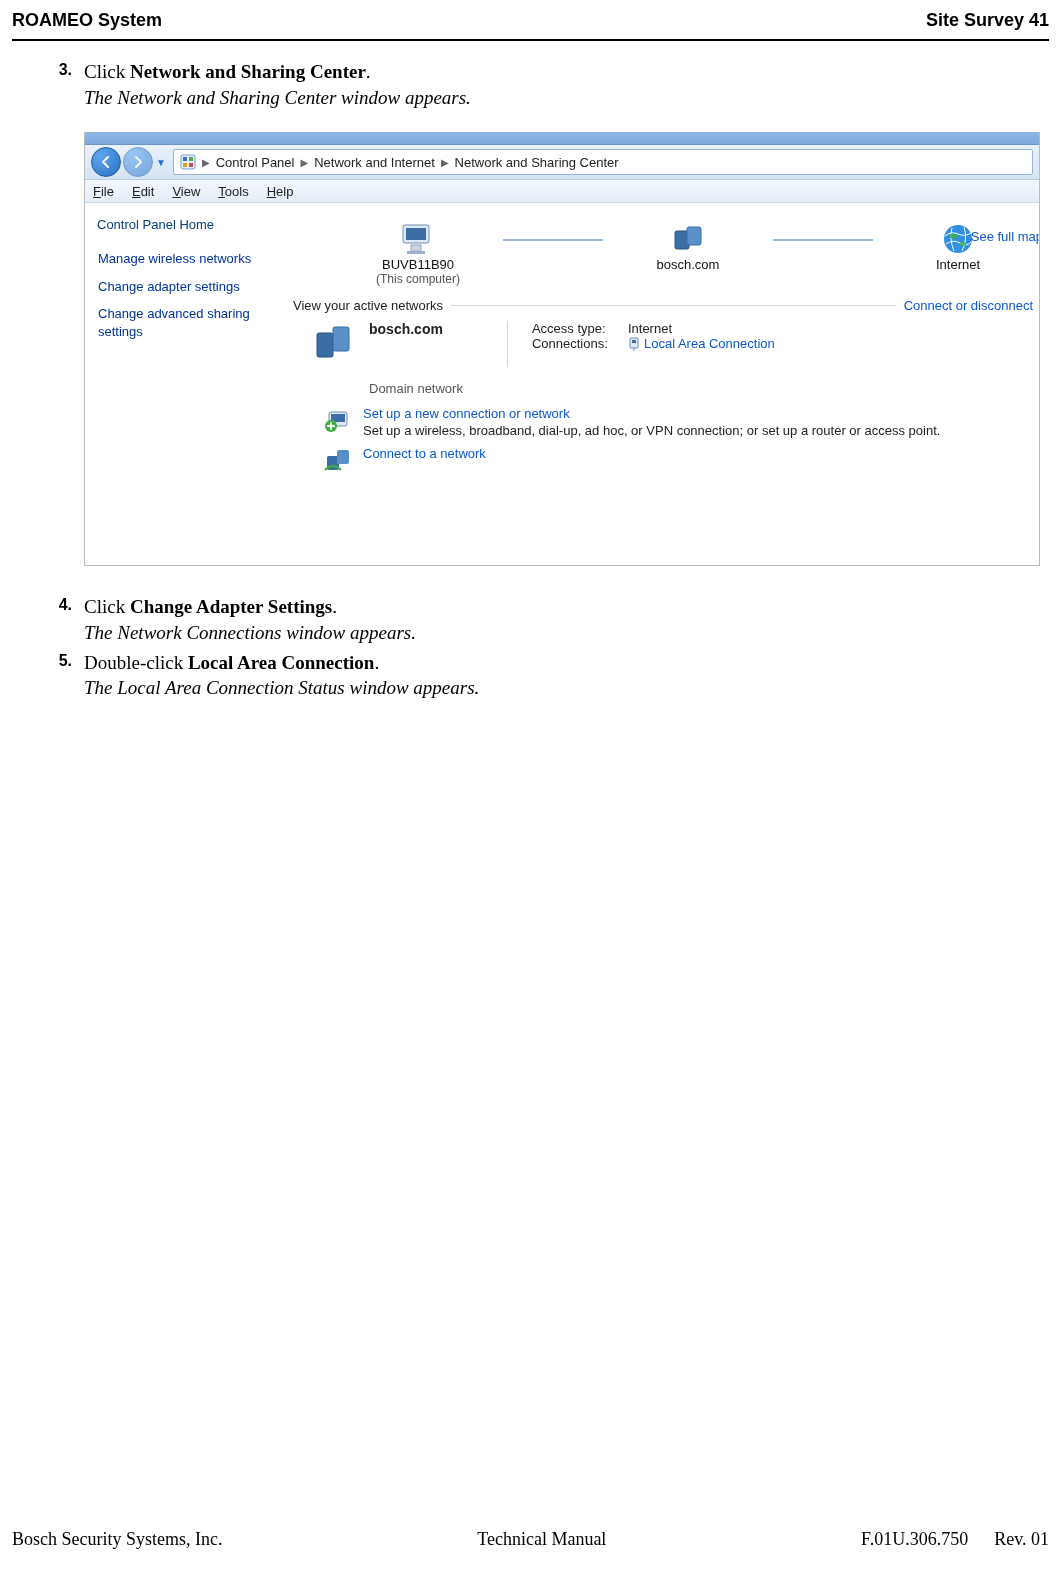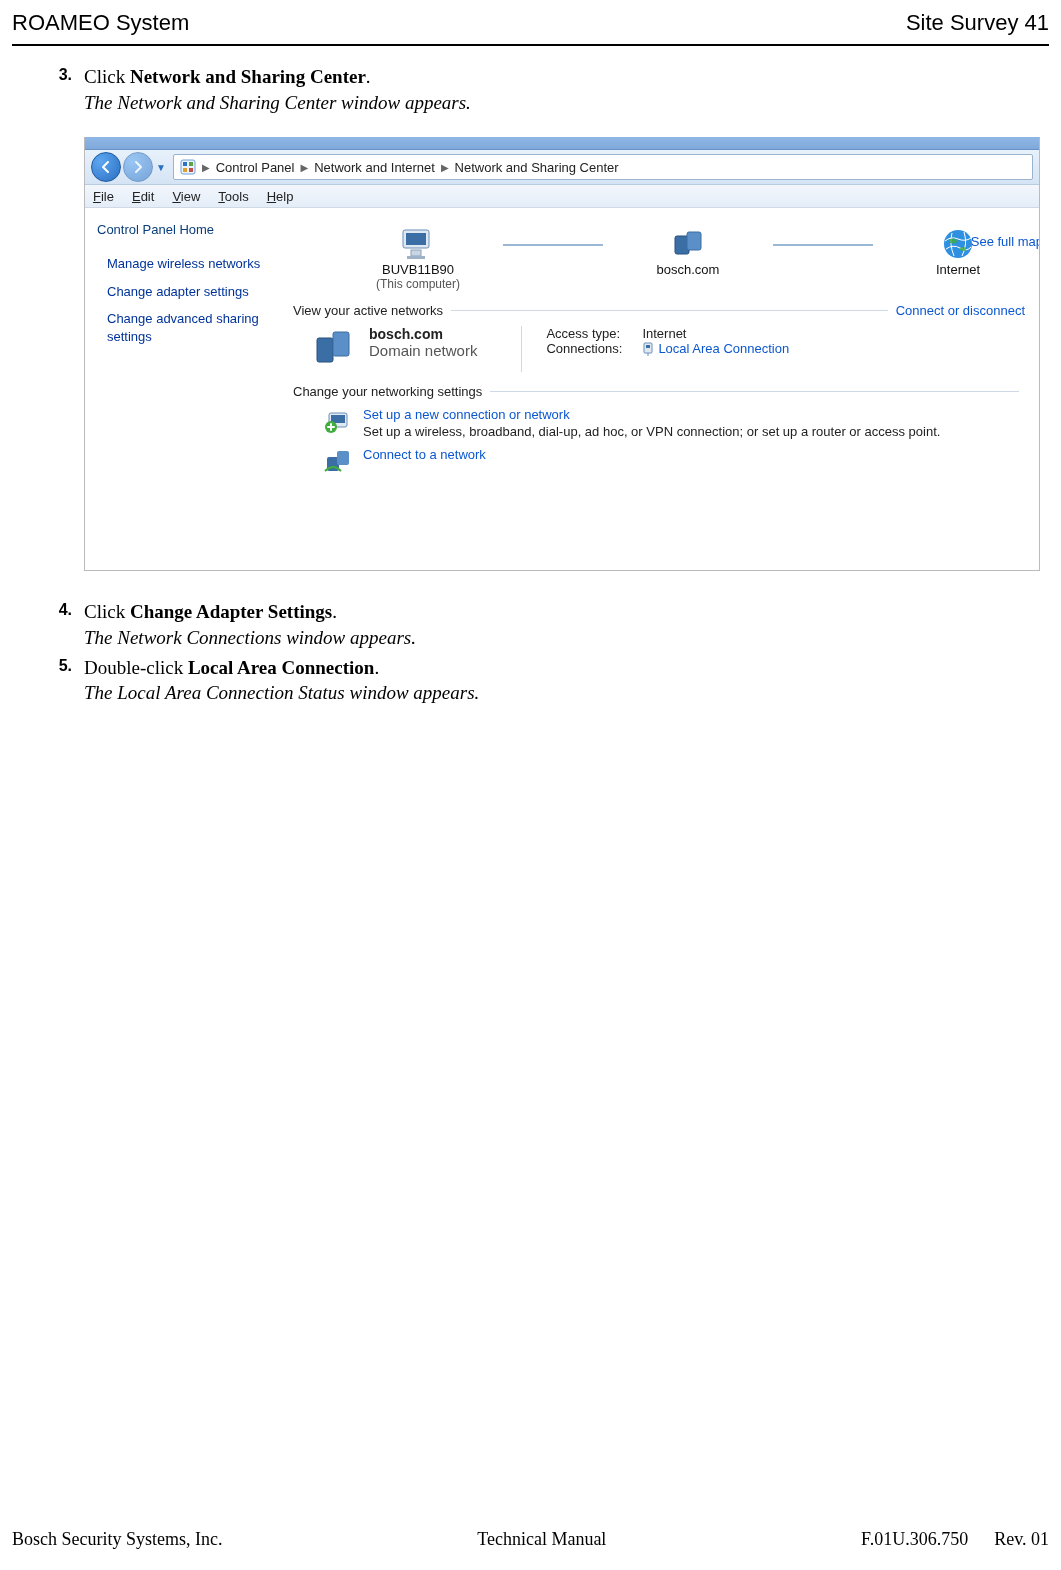"ROAMEO System" .page-header { font-size: 22px -> 18px; font-weight: normal -> bold }
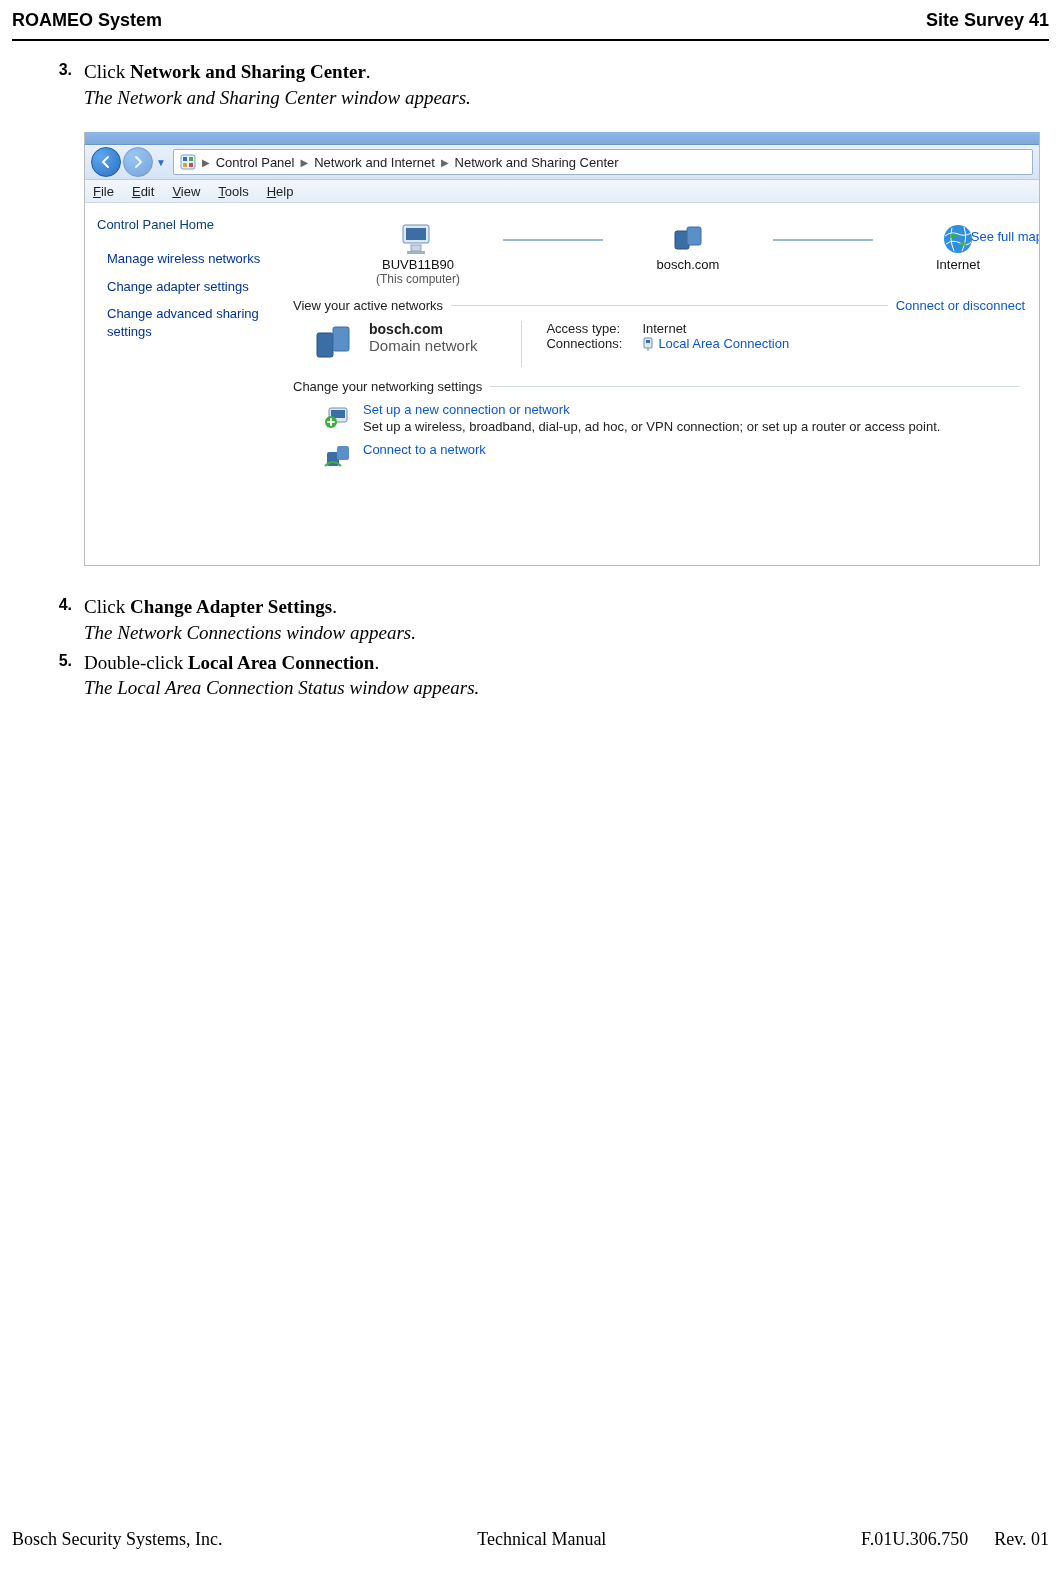"Manage wireless networks" .left-pane .link { margin: 10px 10px -> 10px 1px }
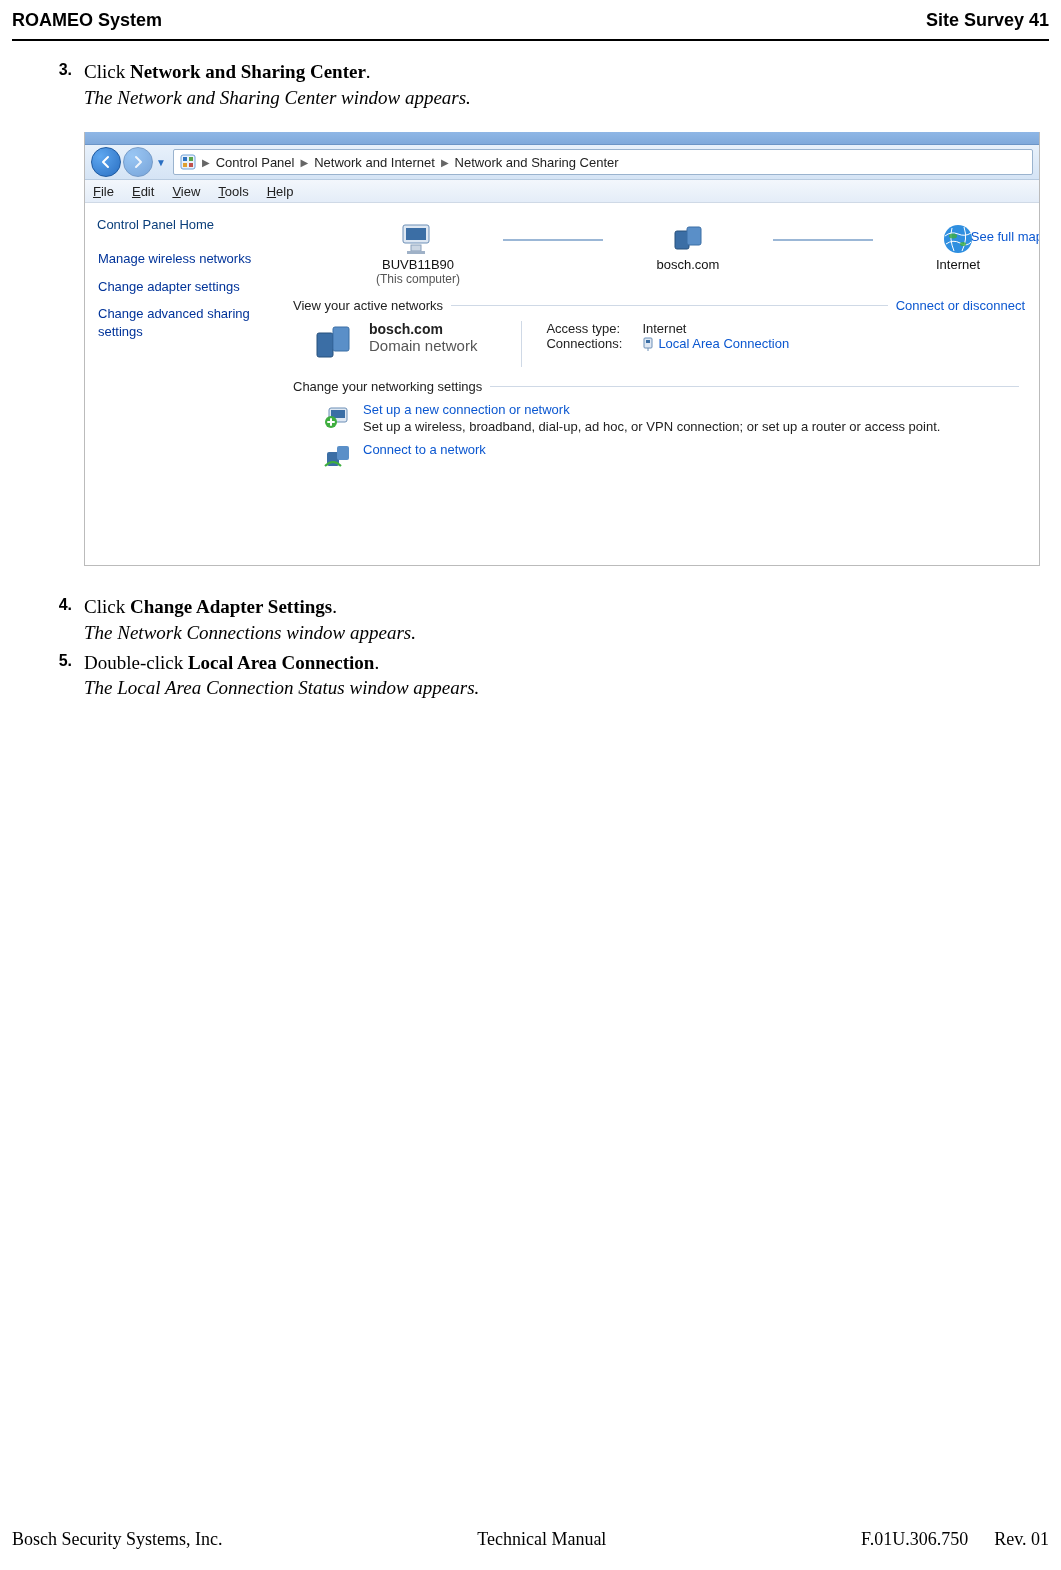"View your active networks" .sect-row { margin: 12px 16px 4px 0 -> 12px 8px 4px 0 }
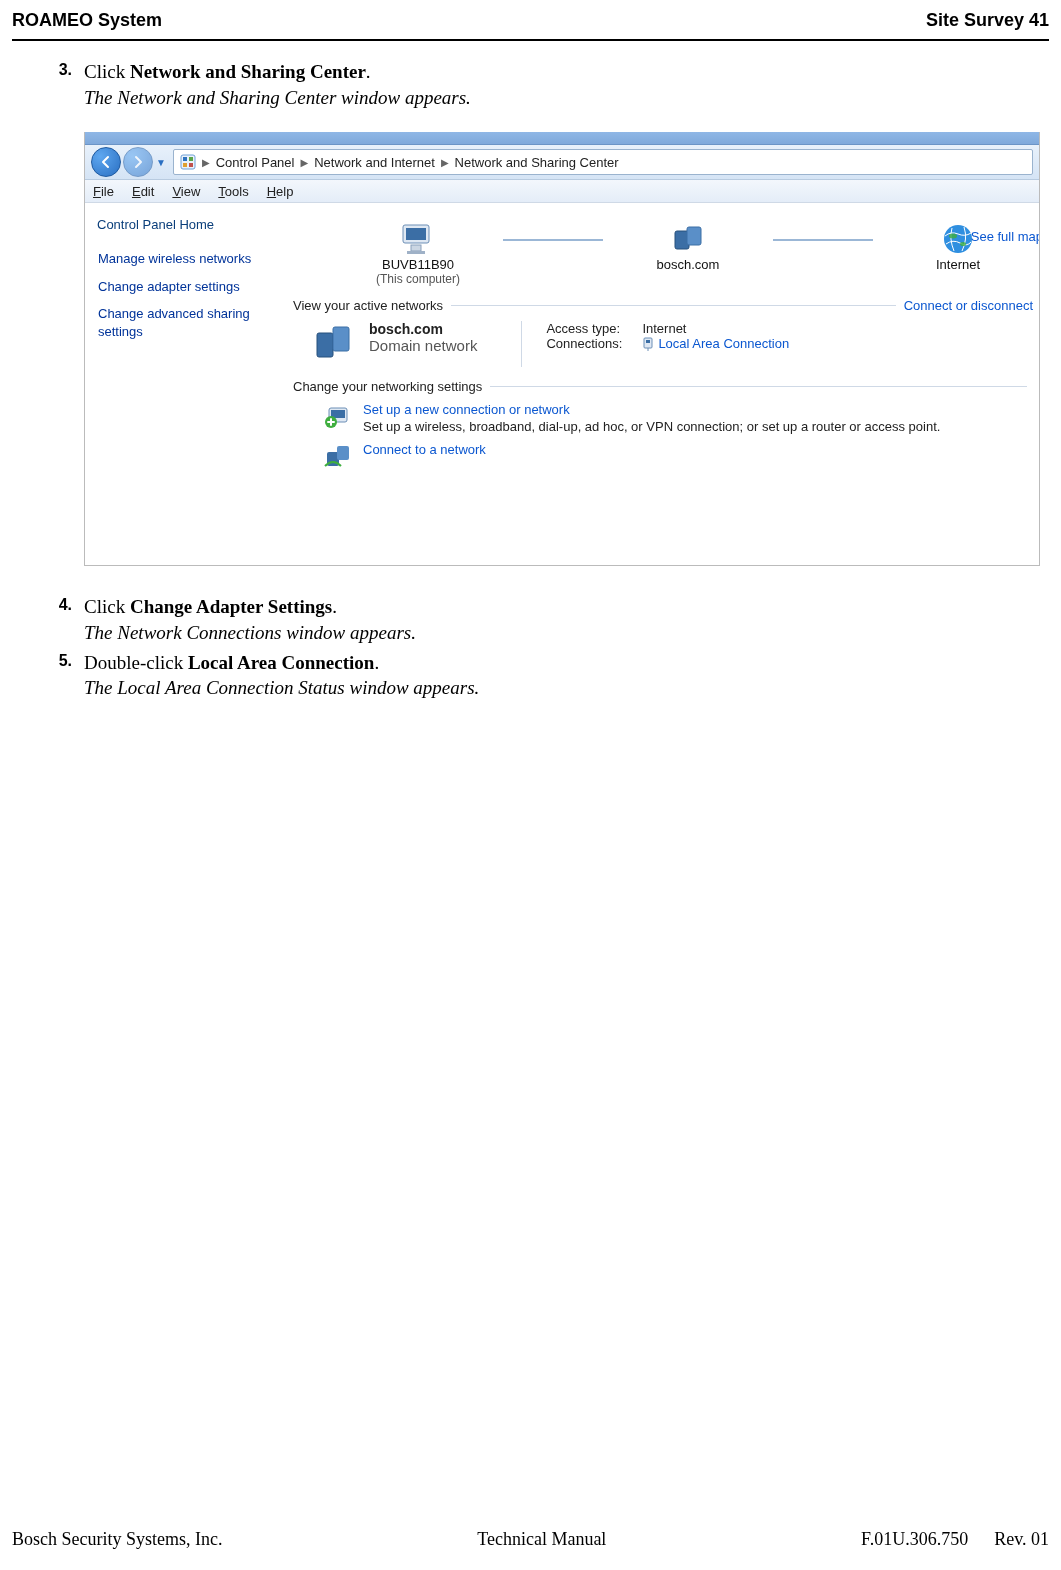"Domain network" .active-net .netinfo .type { font-size: 15px -> 13px; margin-top: none -> 44px }
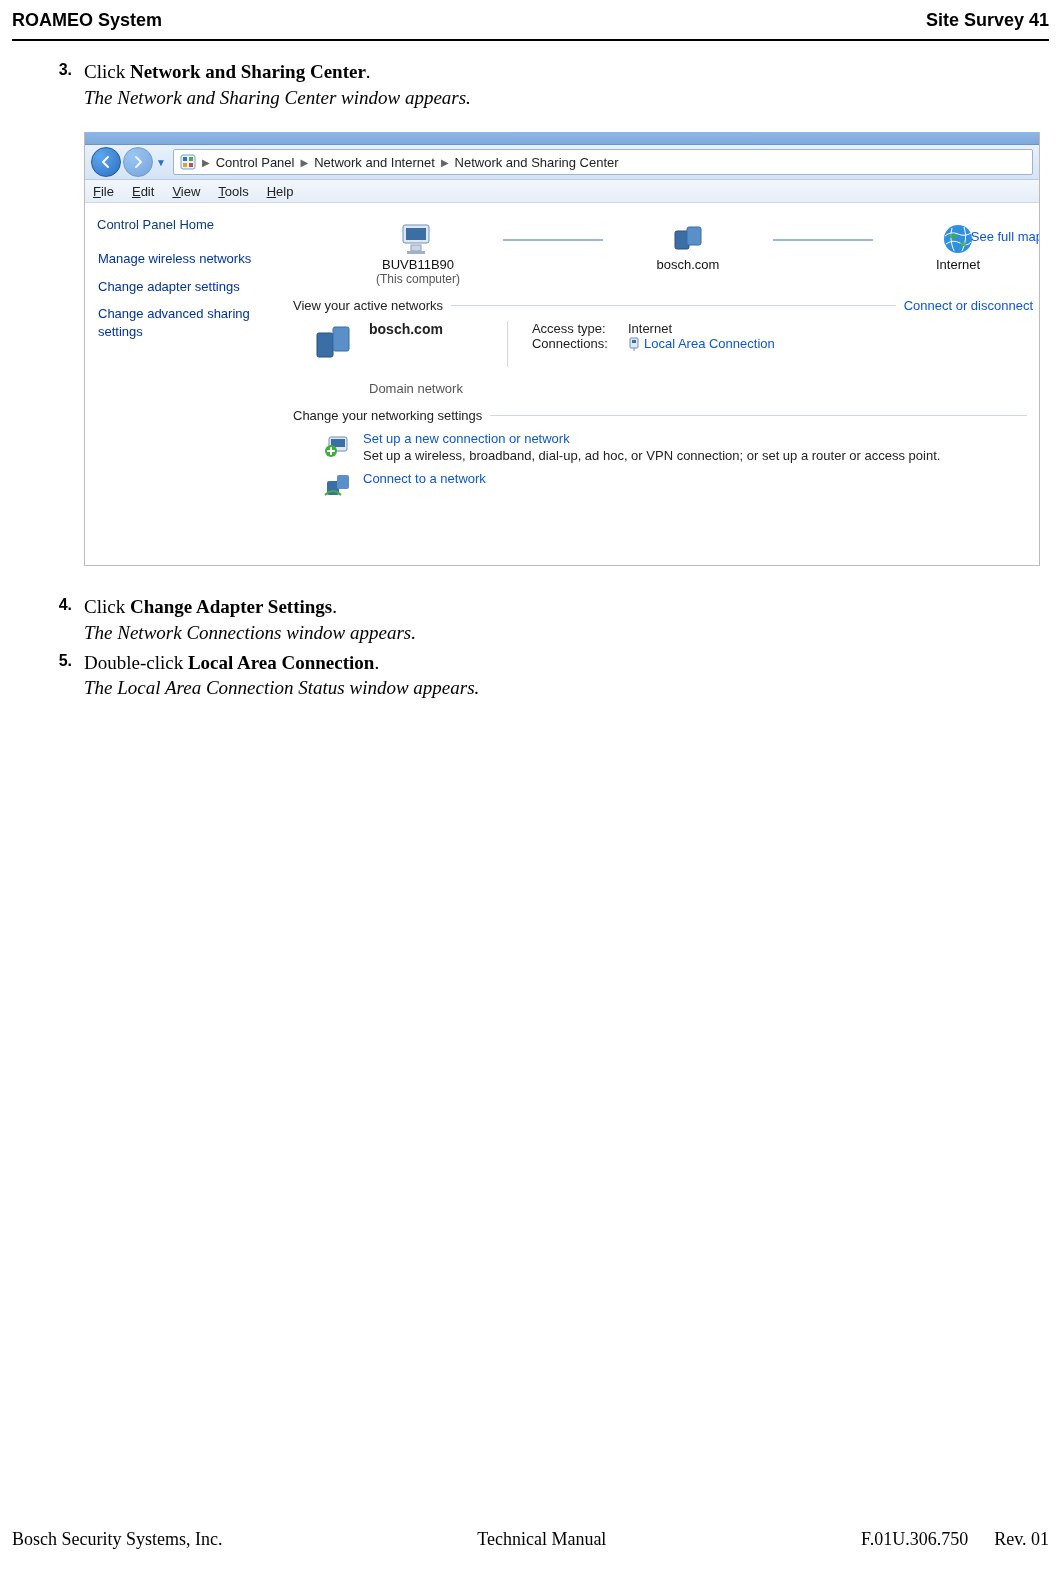"Change your networking settings" div.sect-row { html: <div> <span>Change your networking settings</span> <span></span> </div> -> none }
